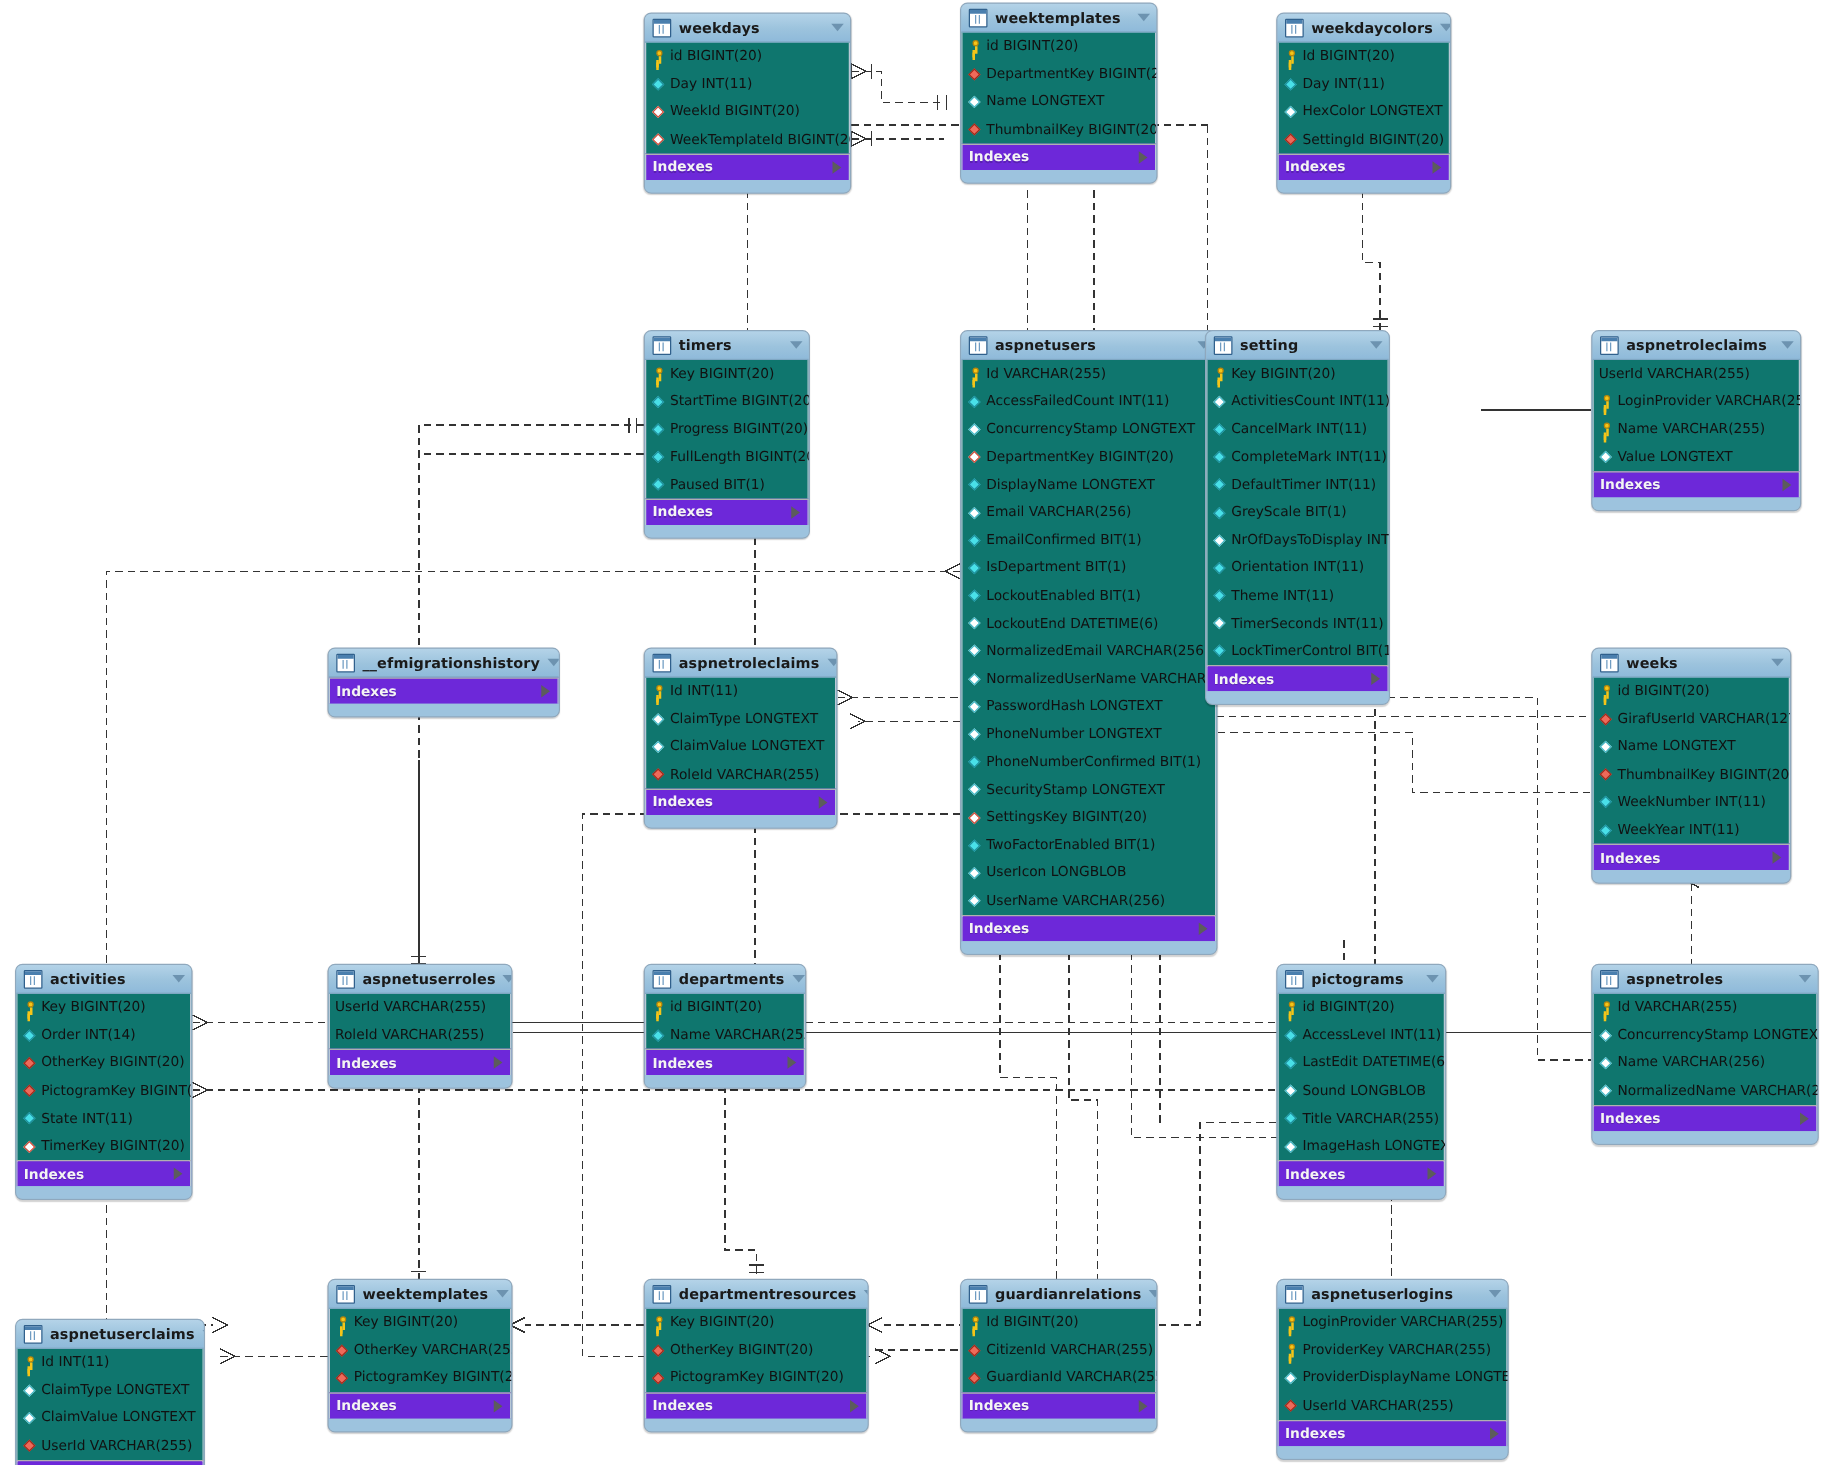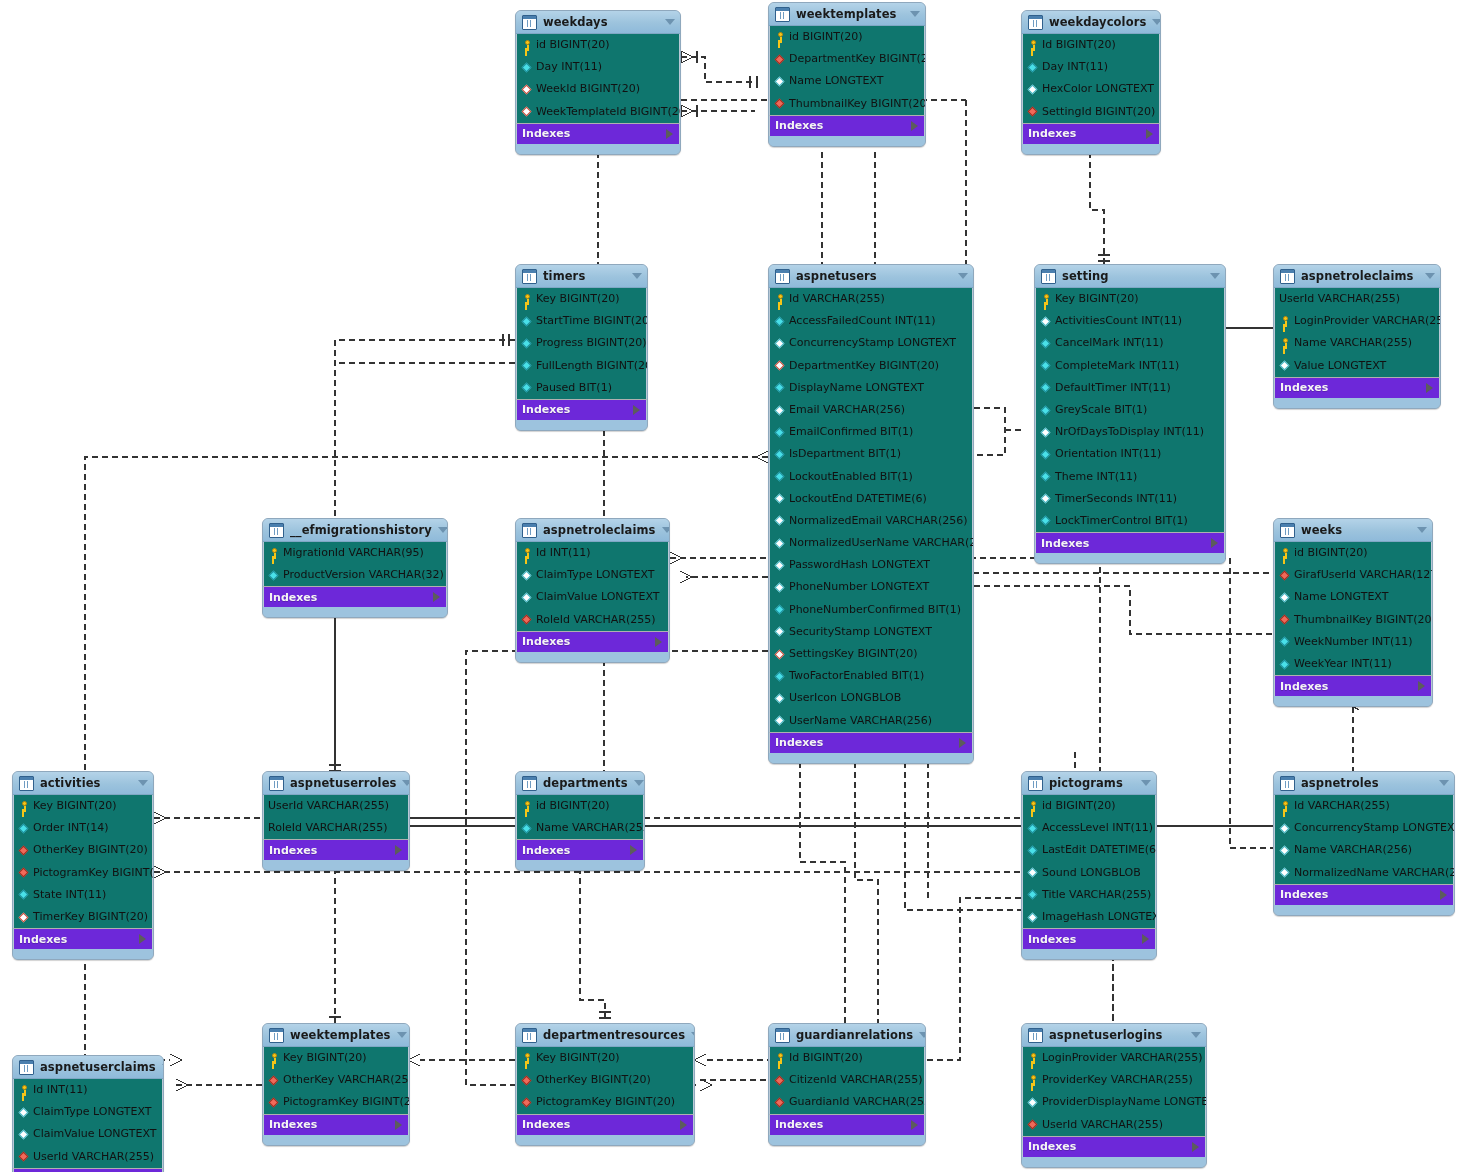"setting" div.tbl { left: 1034px -> 964px; width: 192px -> 148px }
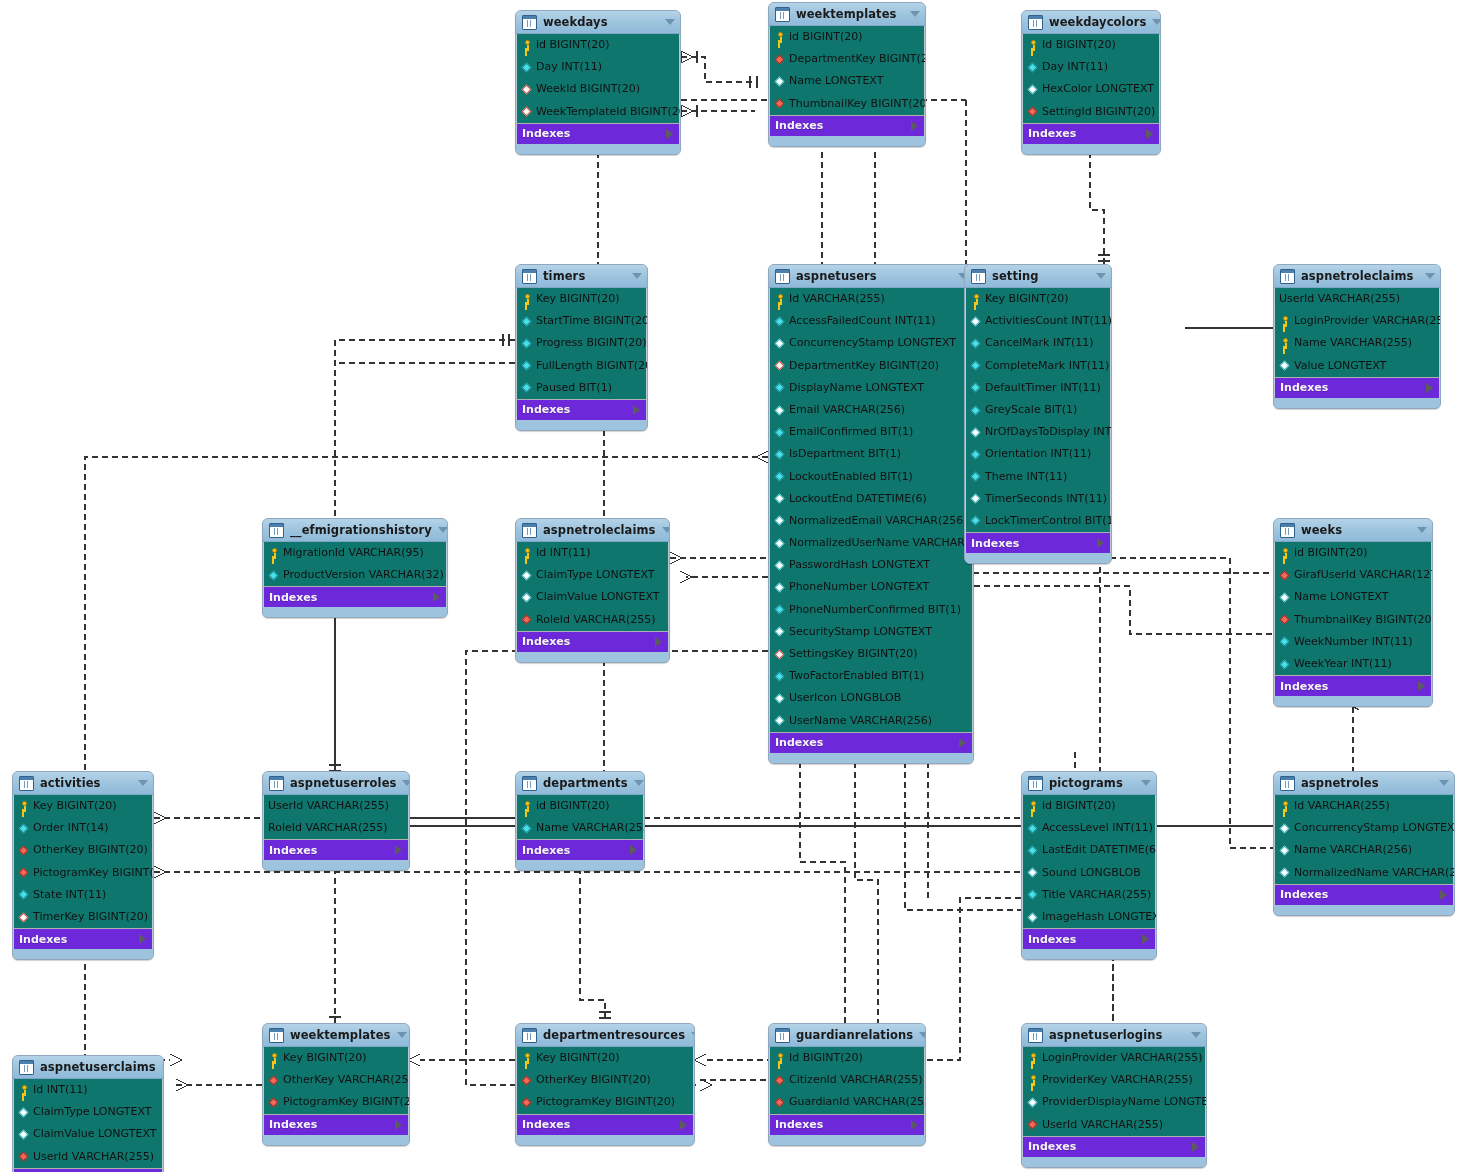"MigrationId VARCHAR(95)" div.tbl-cols { html: <div> <div> <span></span> <span>MigrationId VARCHAR(95)</span> </div> <div> <span> <span></span> </span> <span>ProductVersion VARCHAR(32)</span> </div> </div> -> none }
